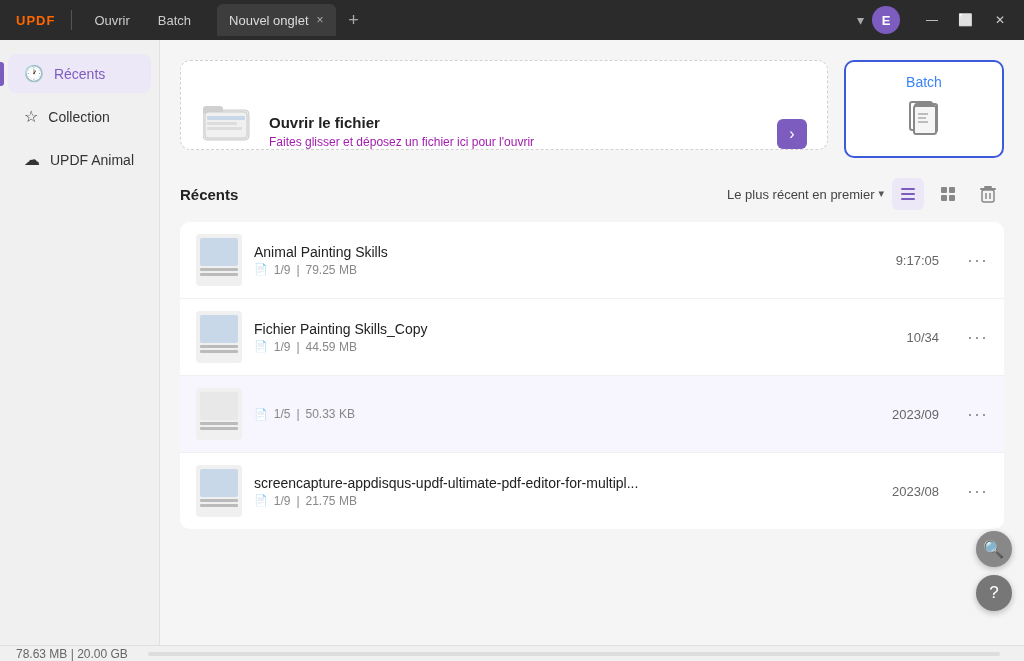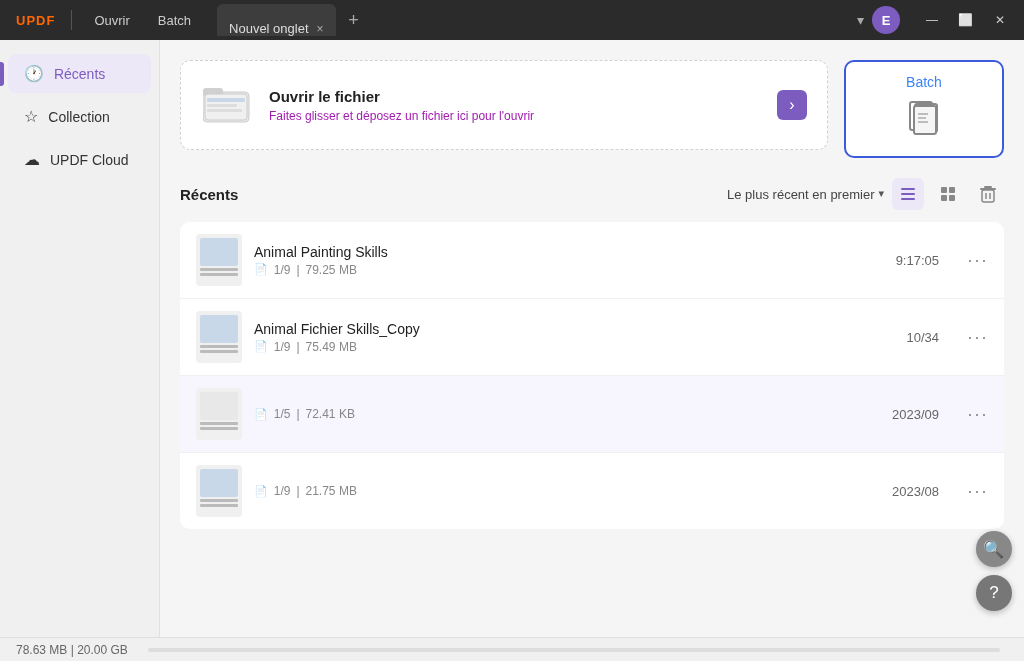"Nouvel onglet" .tab-item { align-items: flex-end -> center }
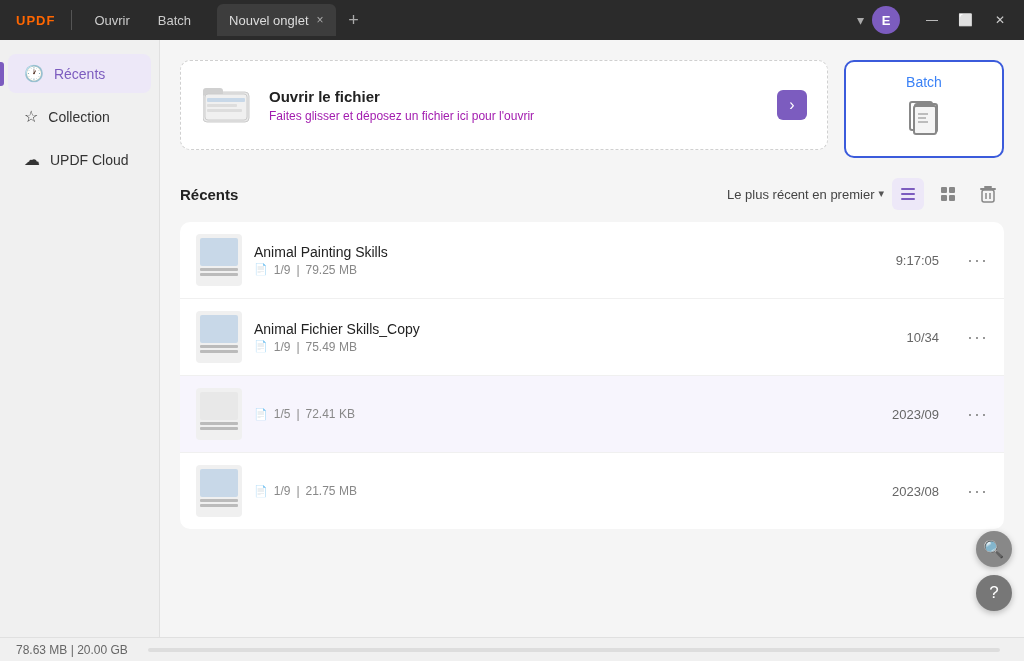"Ouvrir le fichier" .open-file-card { align-items: center -> flex-end }
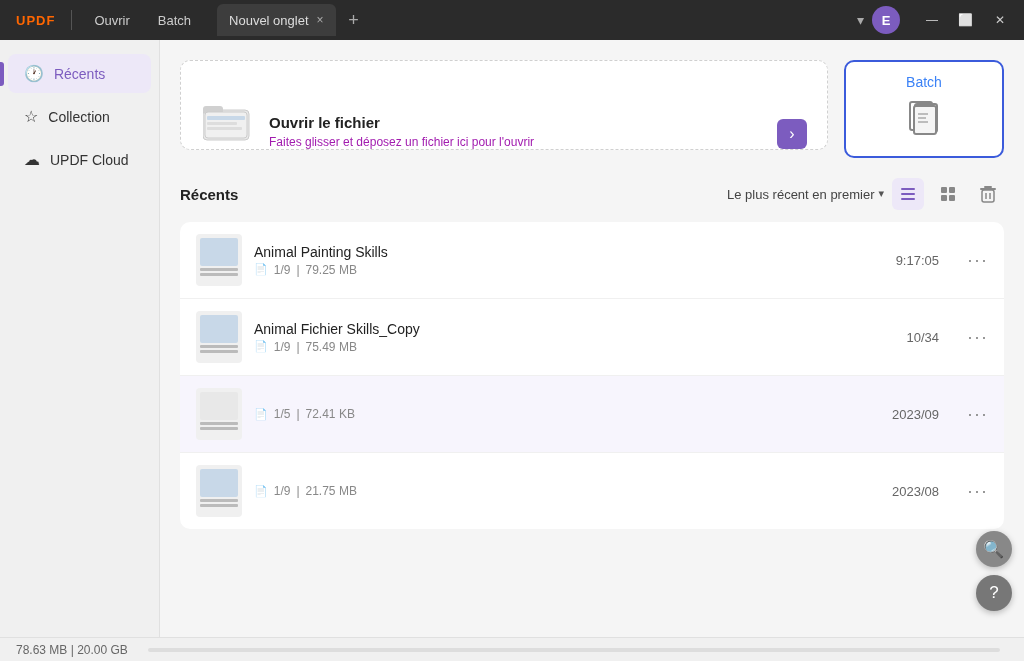"UPDF Cloud" span { text: Cloud -> Animal }
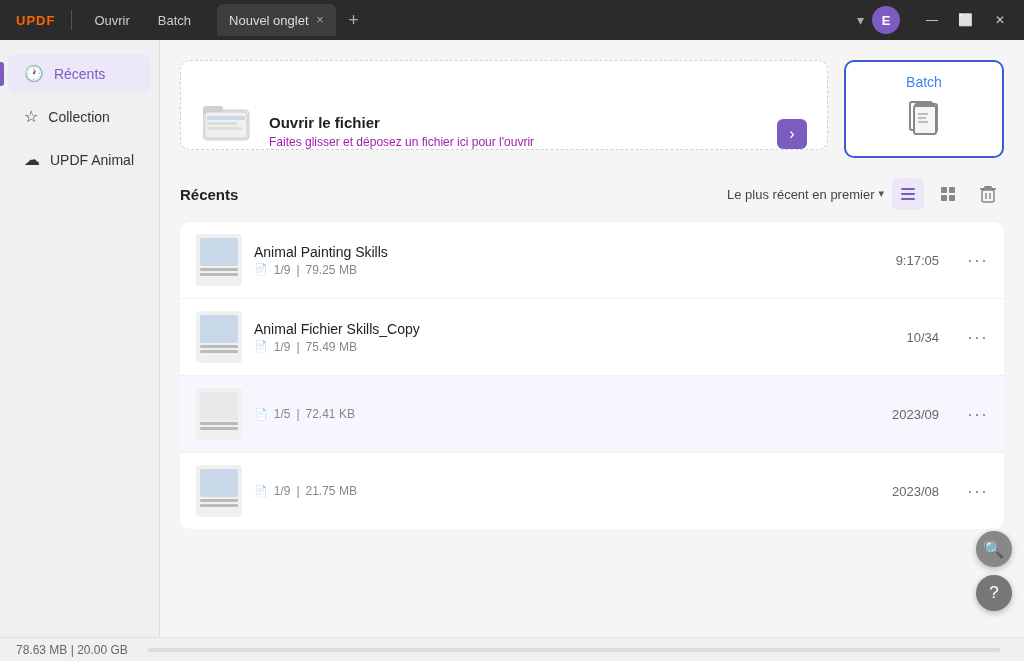"Animal Fichier Skills_Copy" div.file-name { text: Animal Fichier -> Fichier Painting }
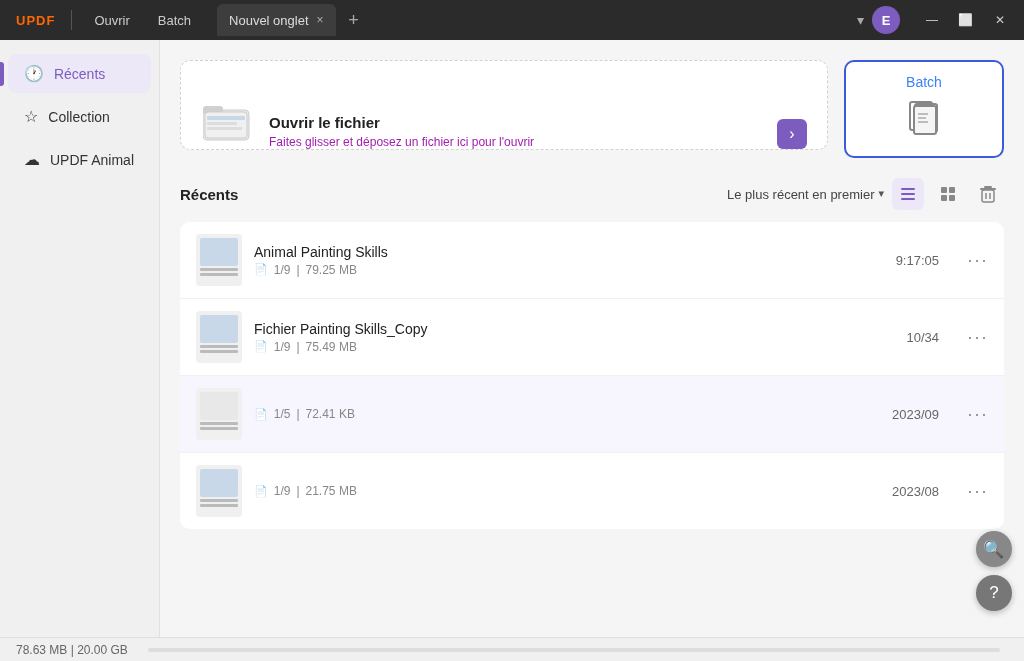"75.49 MB" span { text: 75.49 -> 44.59 }
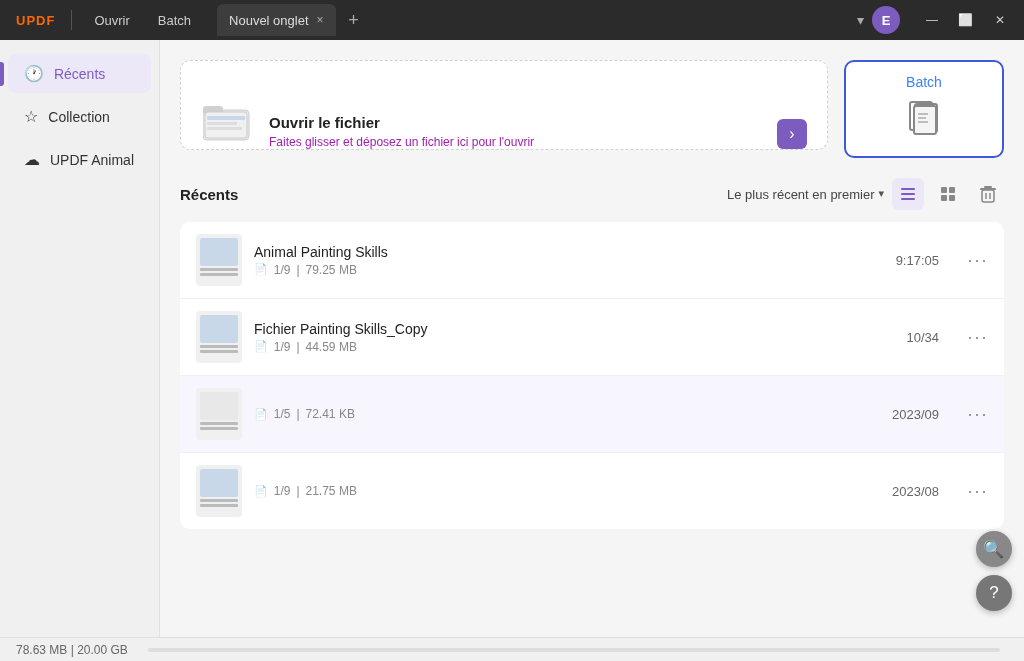"72.41 KB" span { text: 72.41 -> 50.33 }
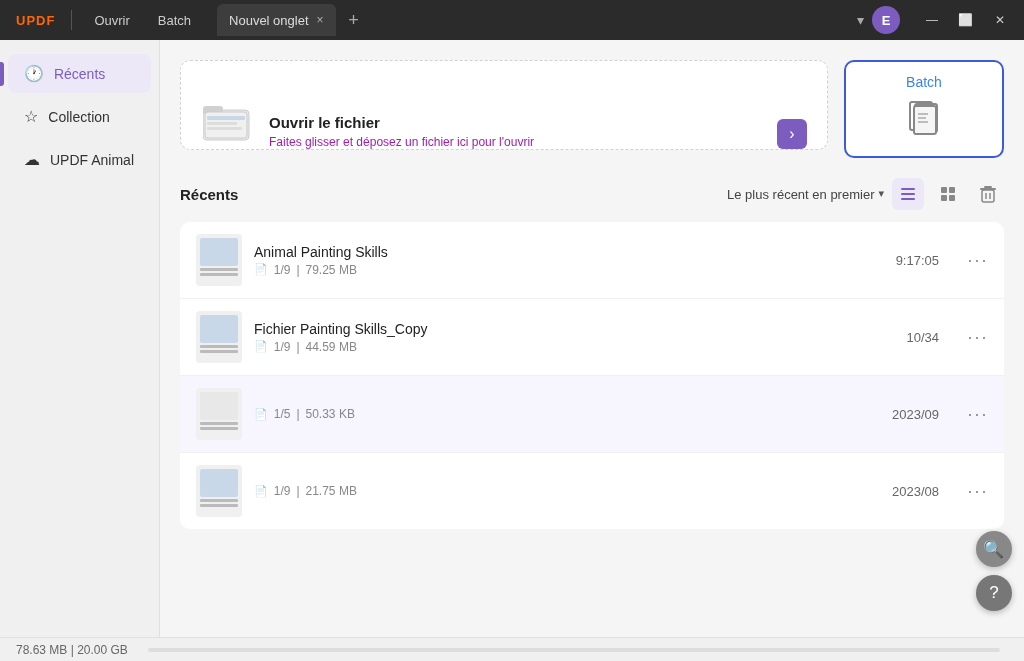"screencapture-appdisqus-updf-ultimate-pd" div.file-name { html: none -> <div>screencapture-appdisqus-updf-ultimate-pdf-editor-for-multipl...</div> }
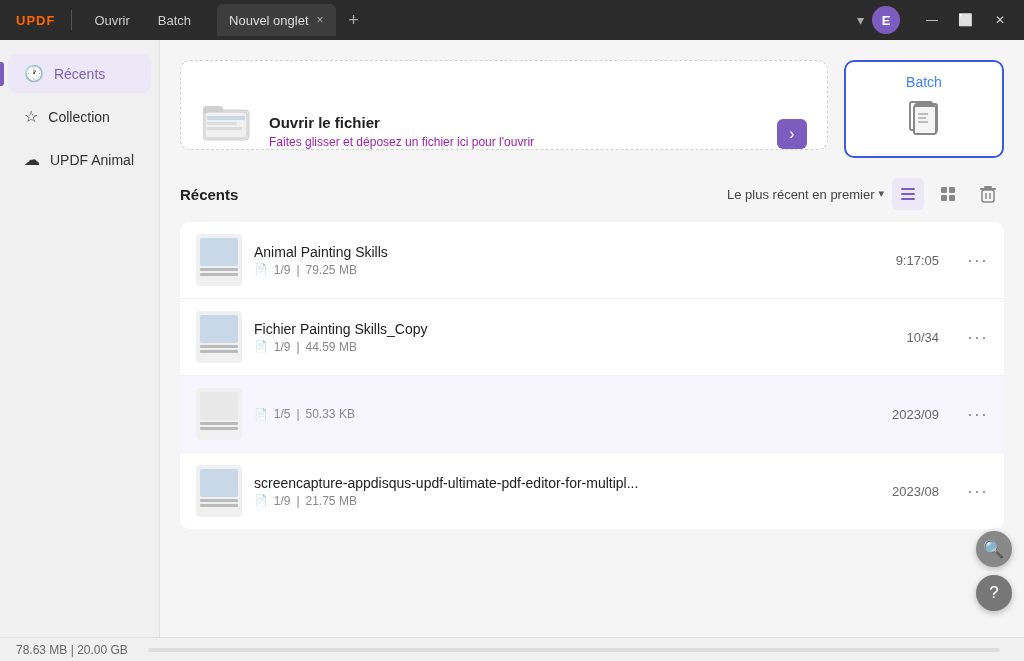"78.63 MB | 20.00 GB" .statusbar { height: 24px -> 16px }
